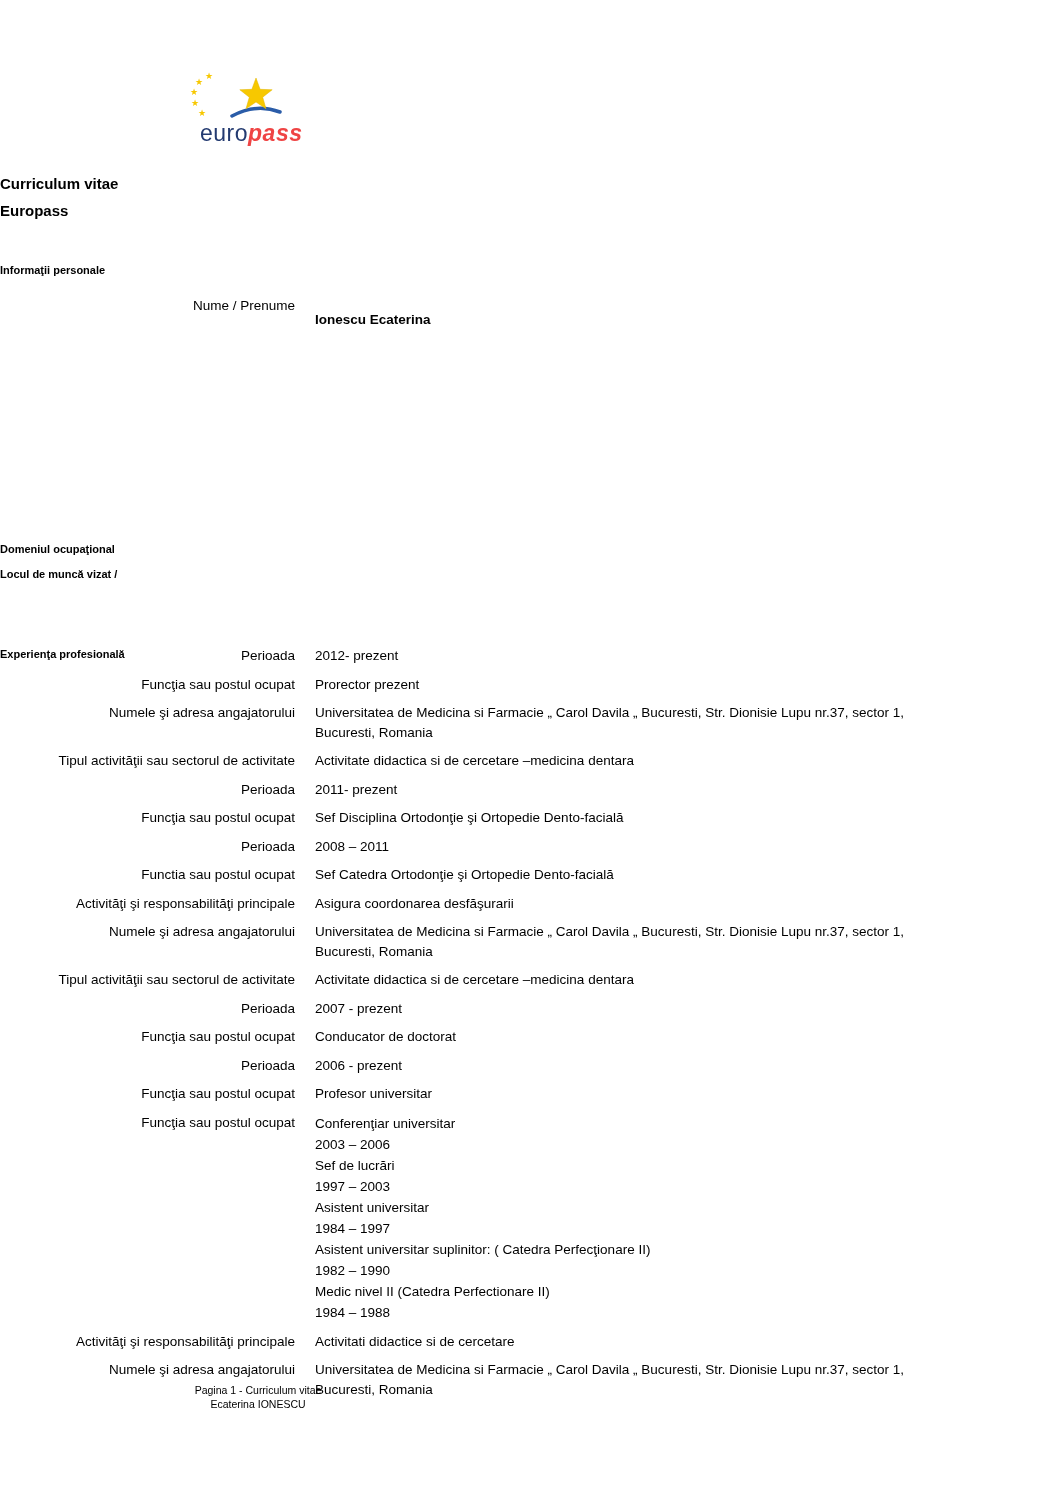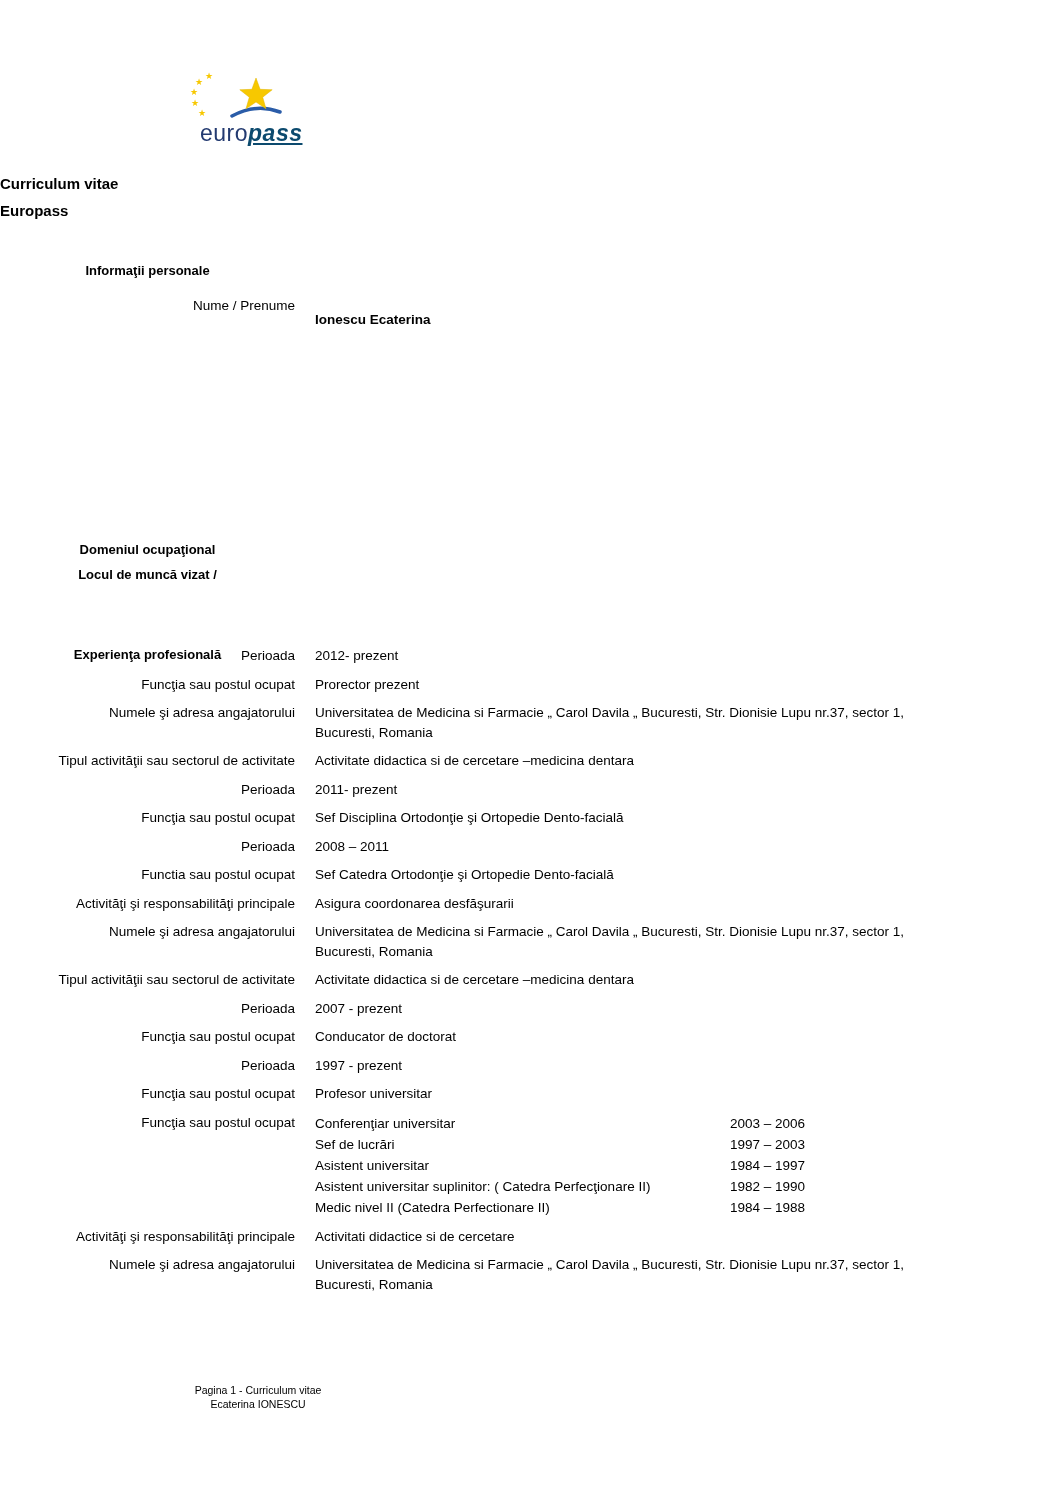"pass" .logo-pass { color: #0c4a6e -> #ef4444; text-decoration: underline -> none }
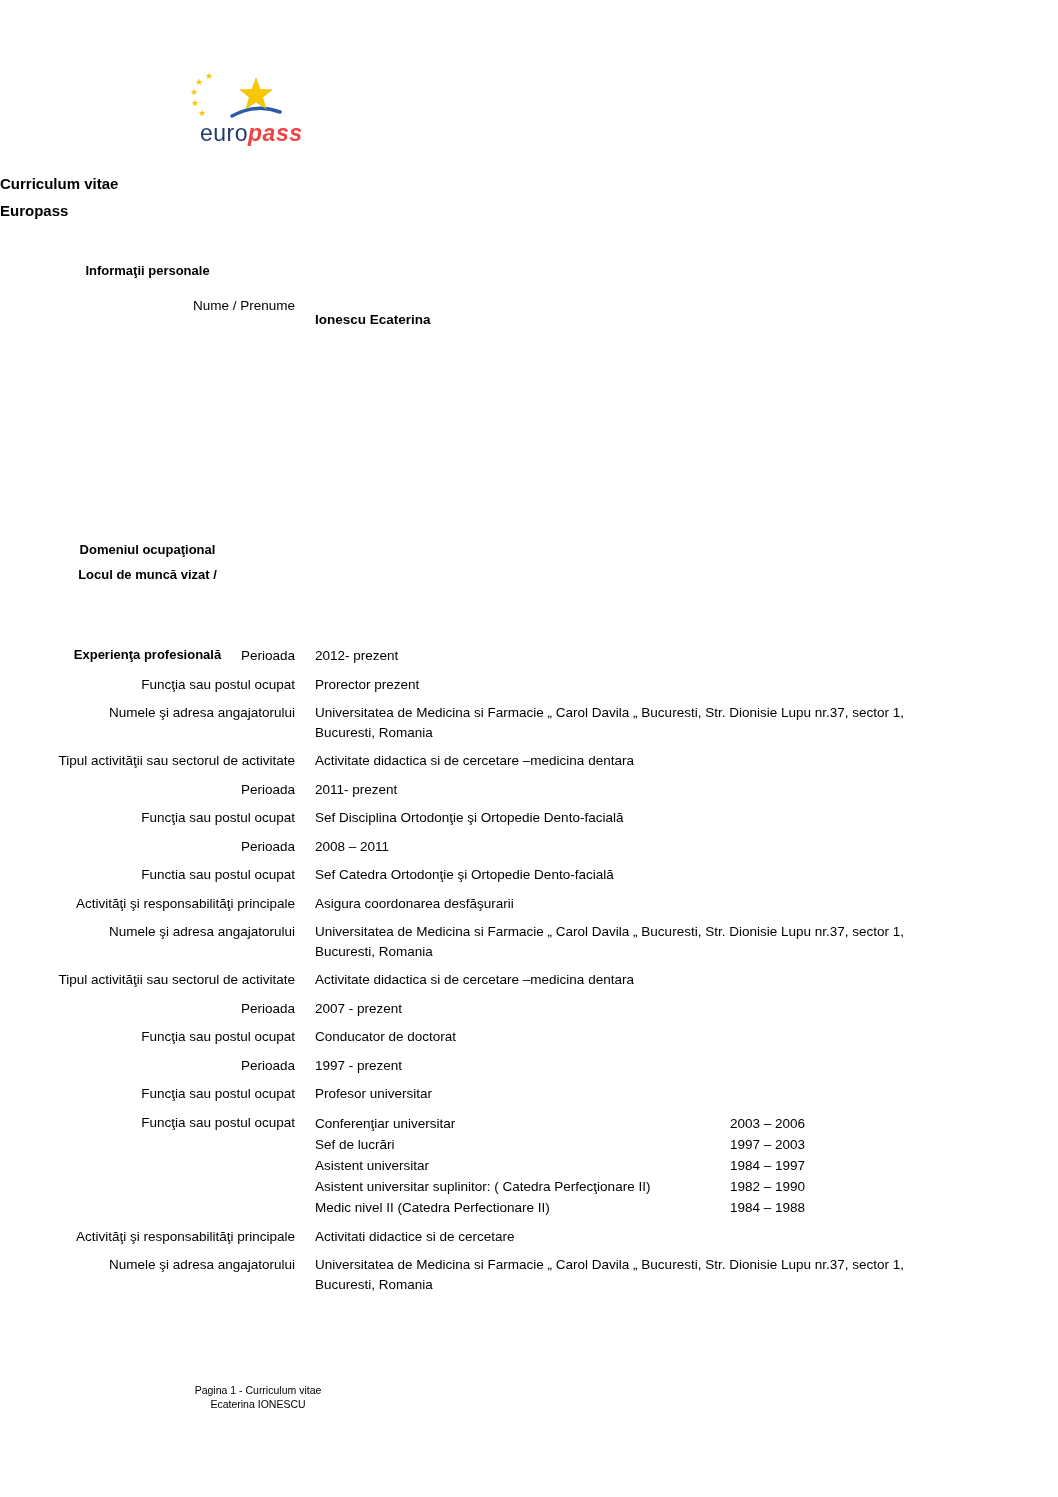"Informaţii personale" .section-heading { font-size: 13px -> 11px; text-align: center -> left }
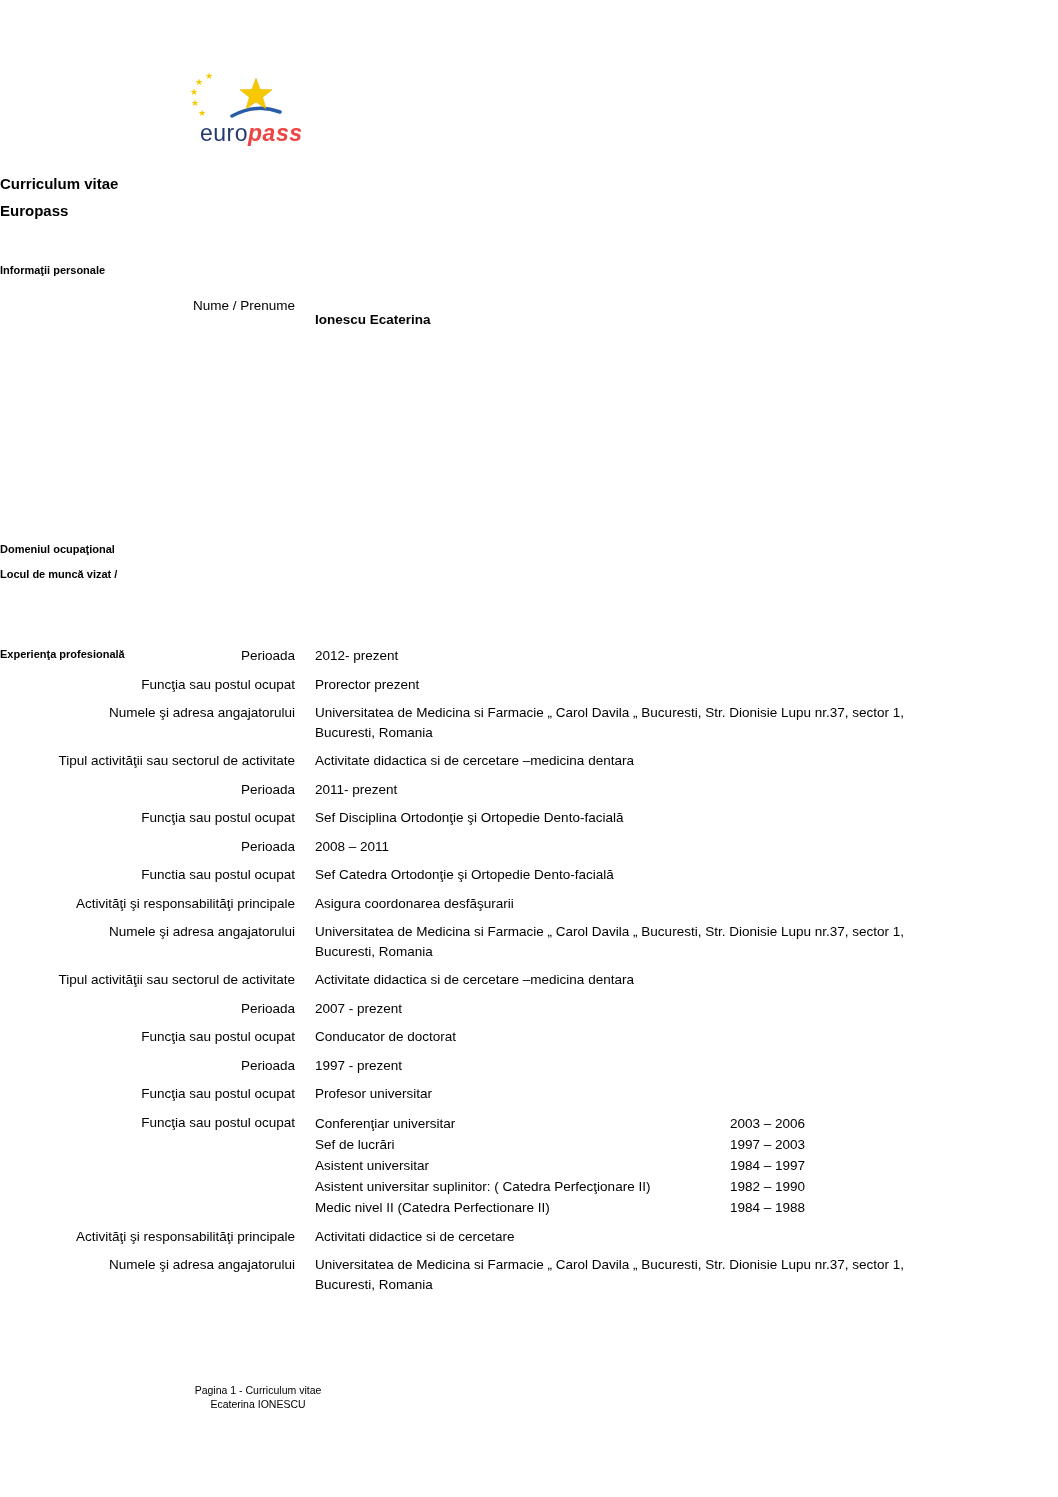"1997 - prezent" div.row-value { text: 1997 -> 2006 }
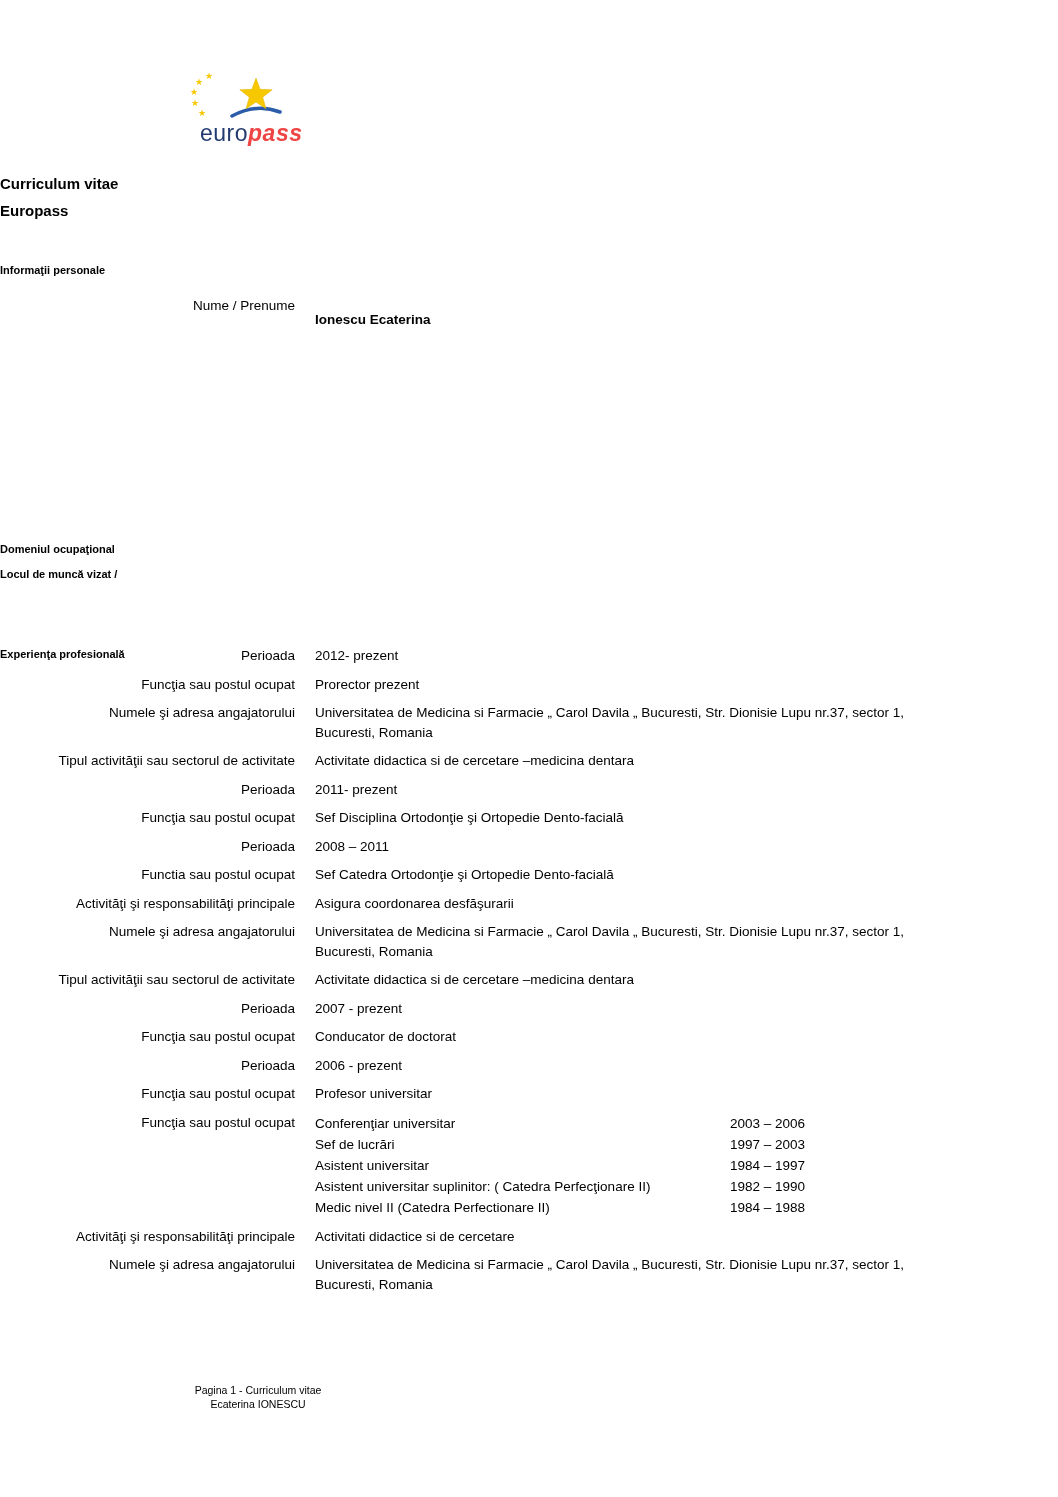"Conferenţiar universitar" .pos-line { flex-direction: none -> column }
